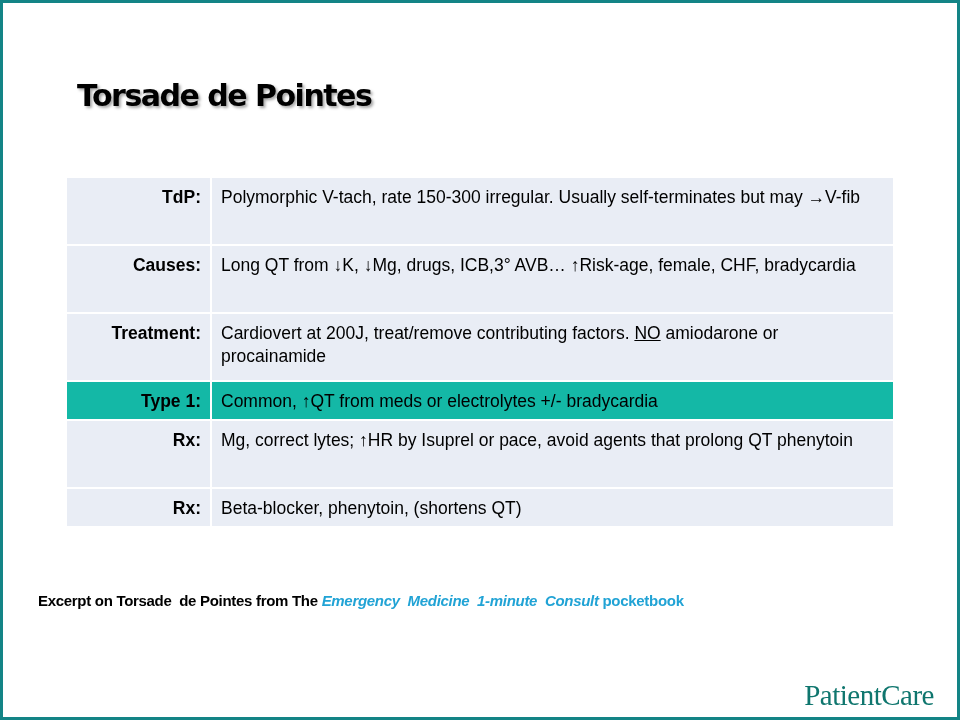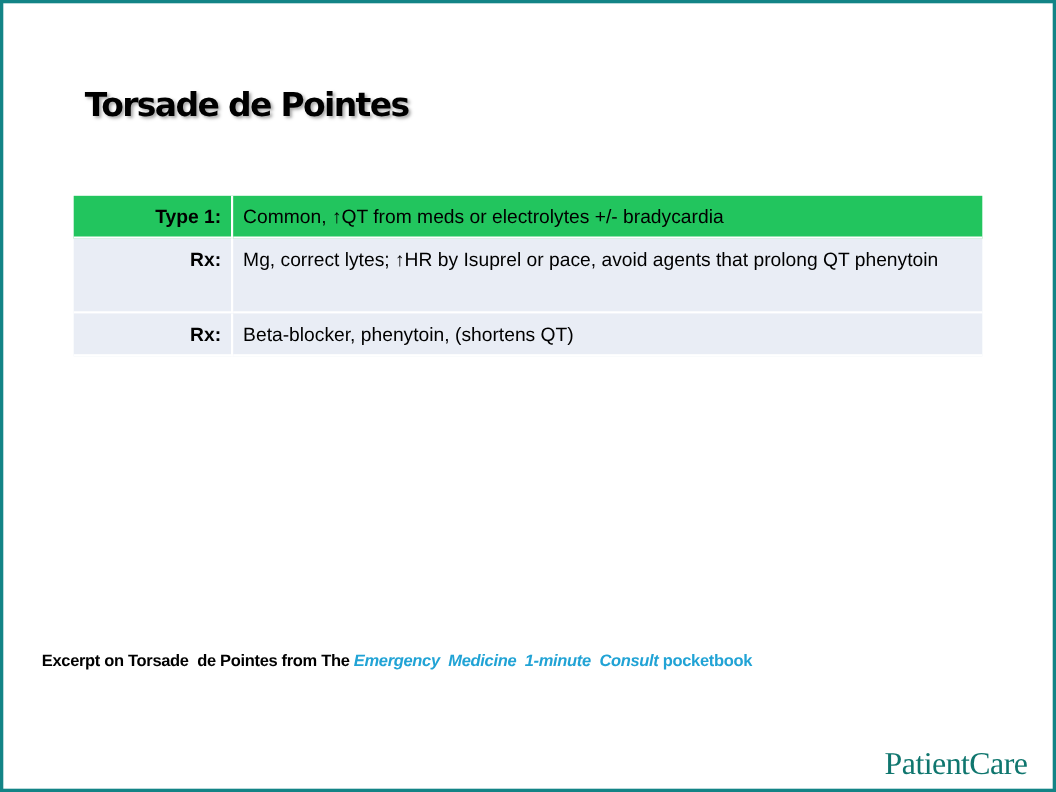"TdP:" tr.light { html: none -> <tr> <td>TdP:</td> <td>Polymorphic V-tach, rate 150-300 irregular. Usually self-terminates but may →V-fib</td> </tr> }
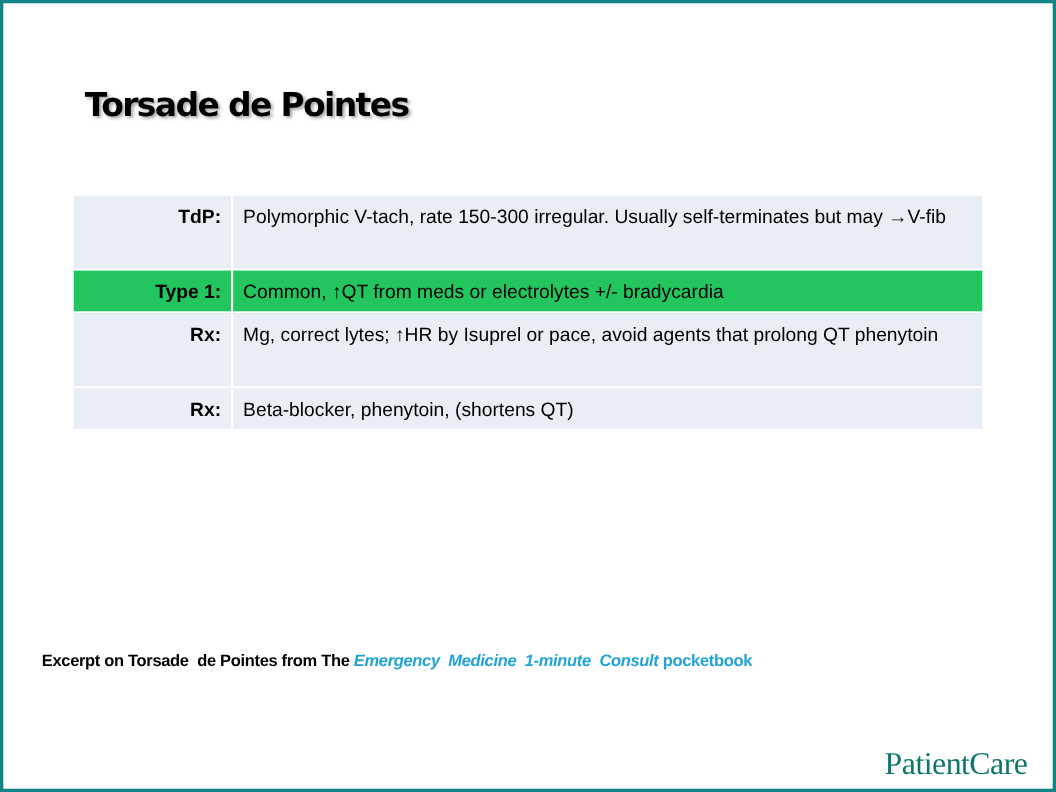"Causes:" tr.light { html: none -> <tr> <td>Causes:</td> <td>Long QT from ↓K, ↓Mg, drugs, ICB,3° AVB… ↑Risk-age, female, CHF, bradycardia</td> </tr> }
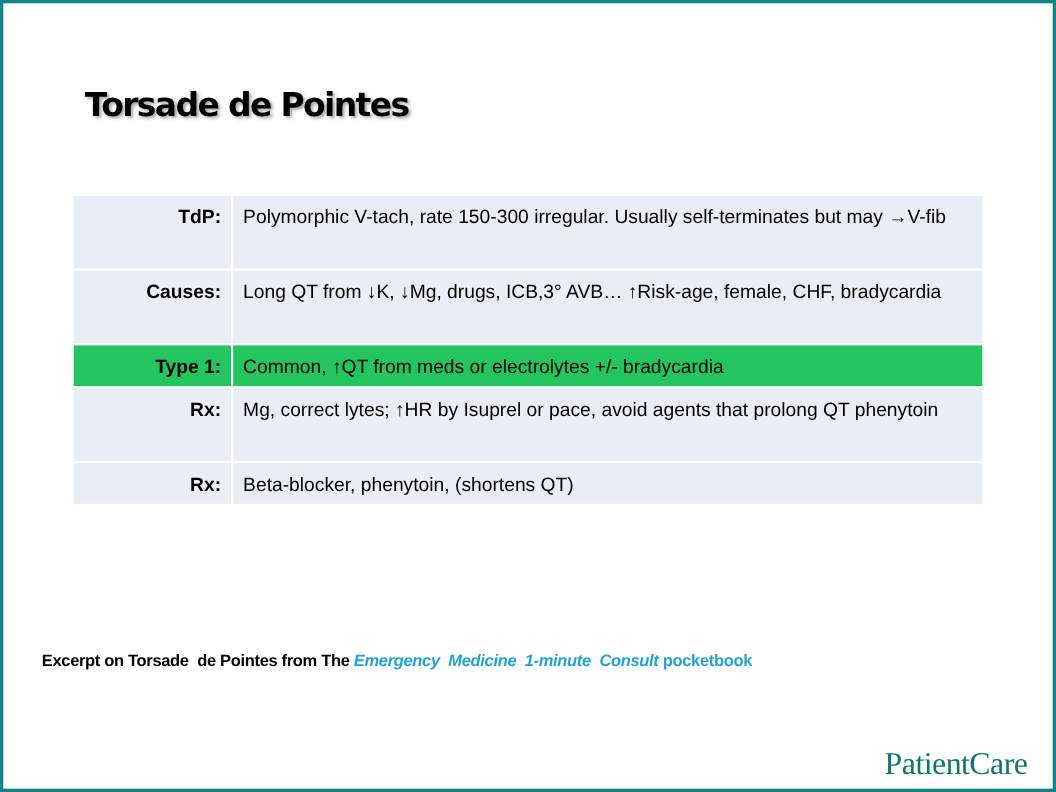"Treatment:" tr.light { html: none -> <tr> <td>Treatment:</td> <td><span>Cardiovert at 200J, treat/remove contributing factors. </span><span>NO</span><span> amiodarone or procainamide</span></td> </tr> }
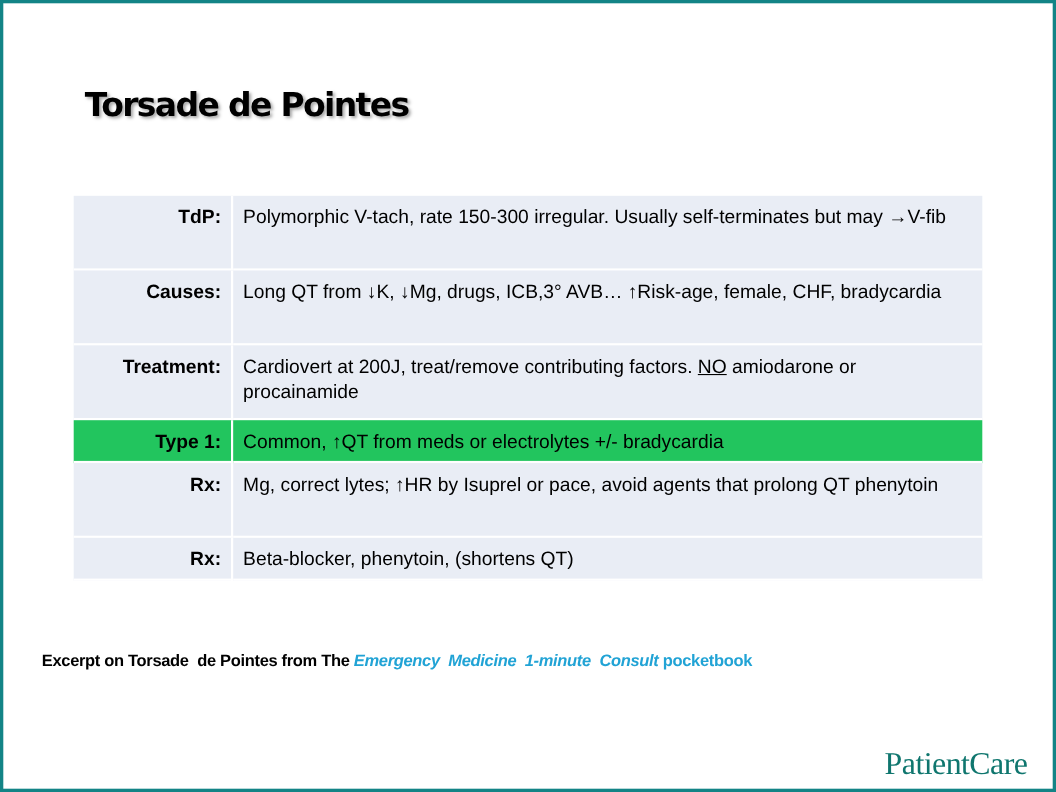"Type 1:" tr.dark td { background: #22c55e -> #14b8a6 }
